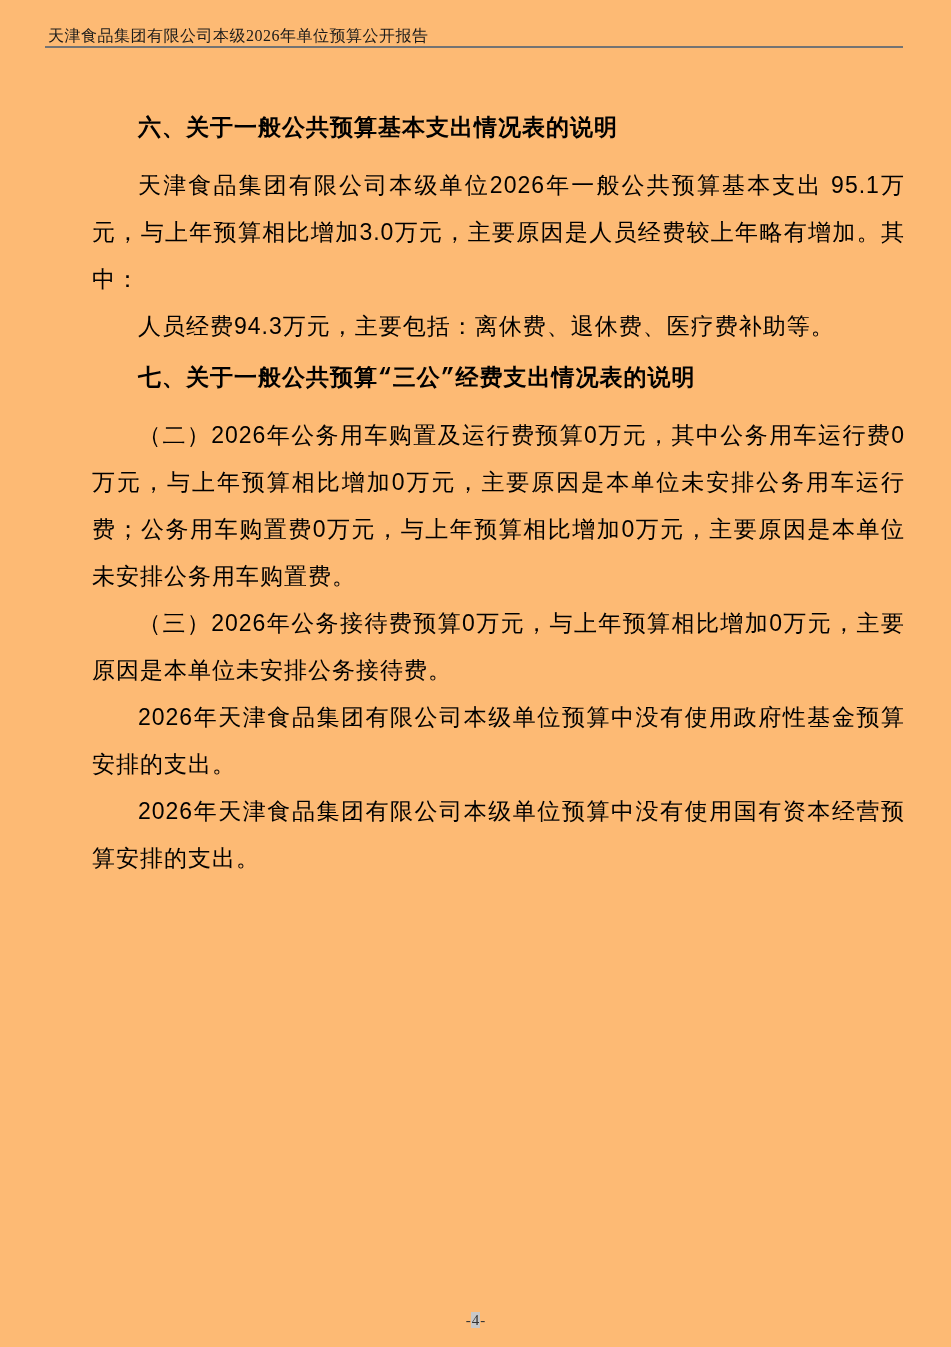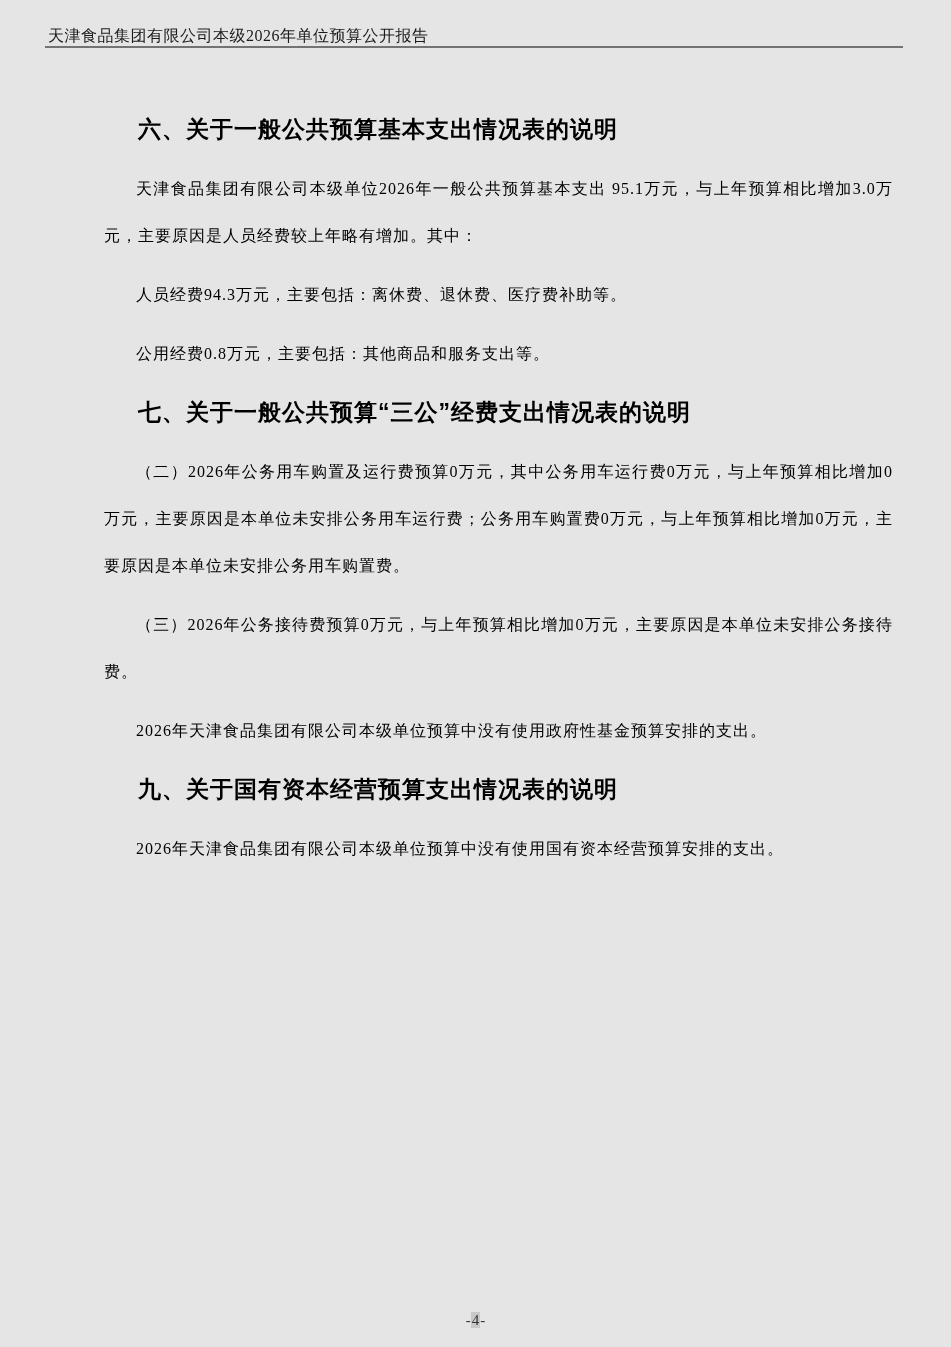"天津食品集团有限公司本级2026年单位预算公开报告" .page { background: #e5e5e5 -> #fdba74 }
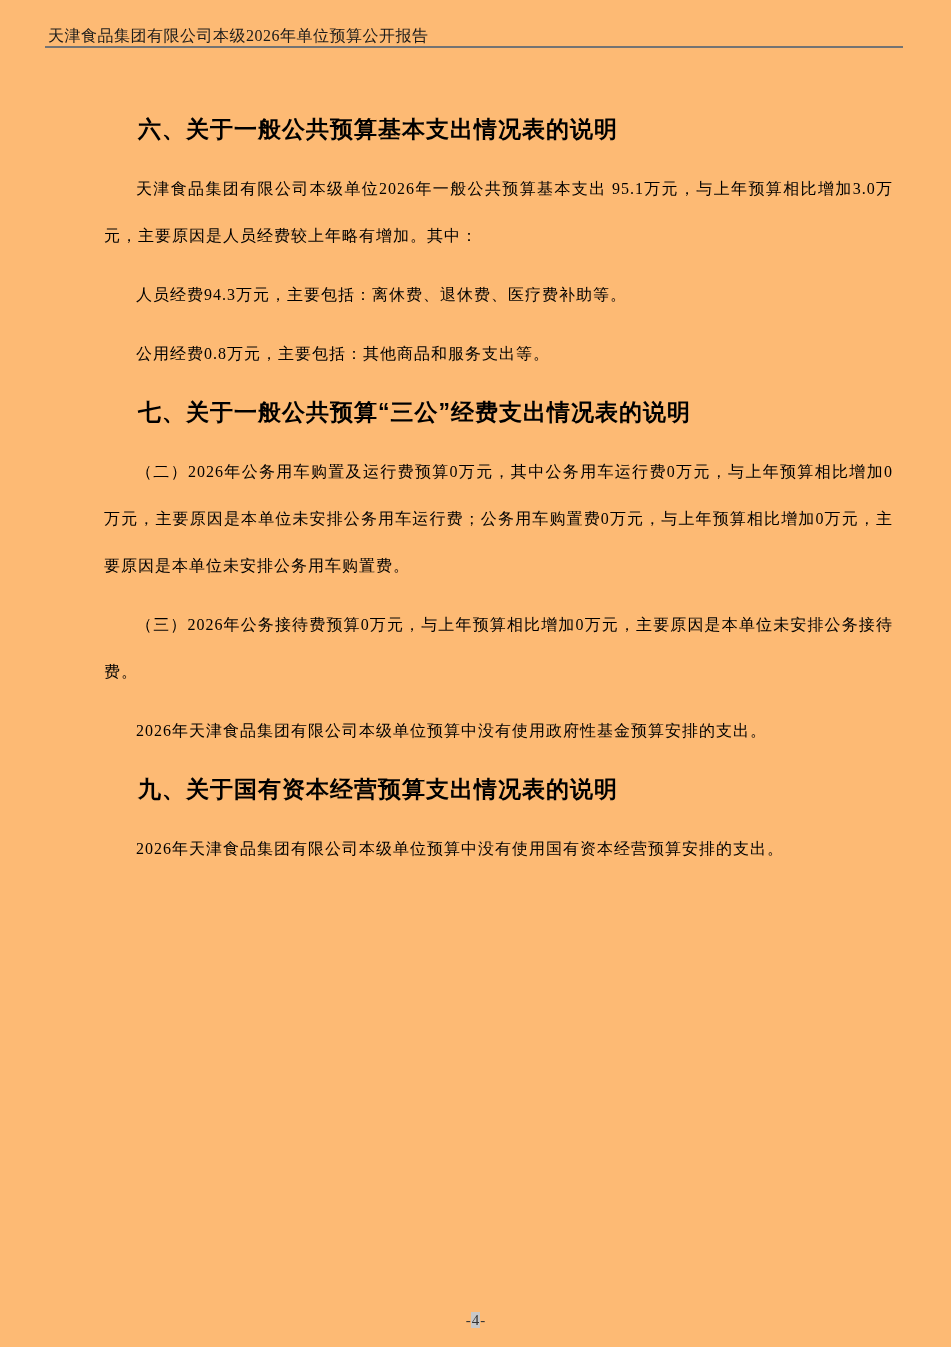"六、关于一般公共预算基本支出情况表的说明" .section-heading { font-family: Liberation Sans, sans-serif -> Liberation Mono, monospace }
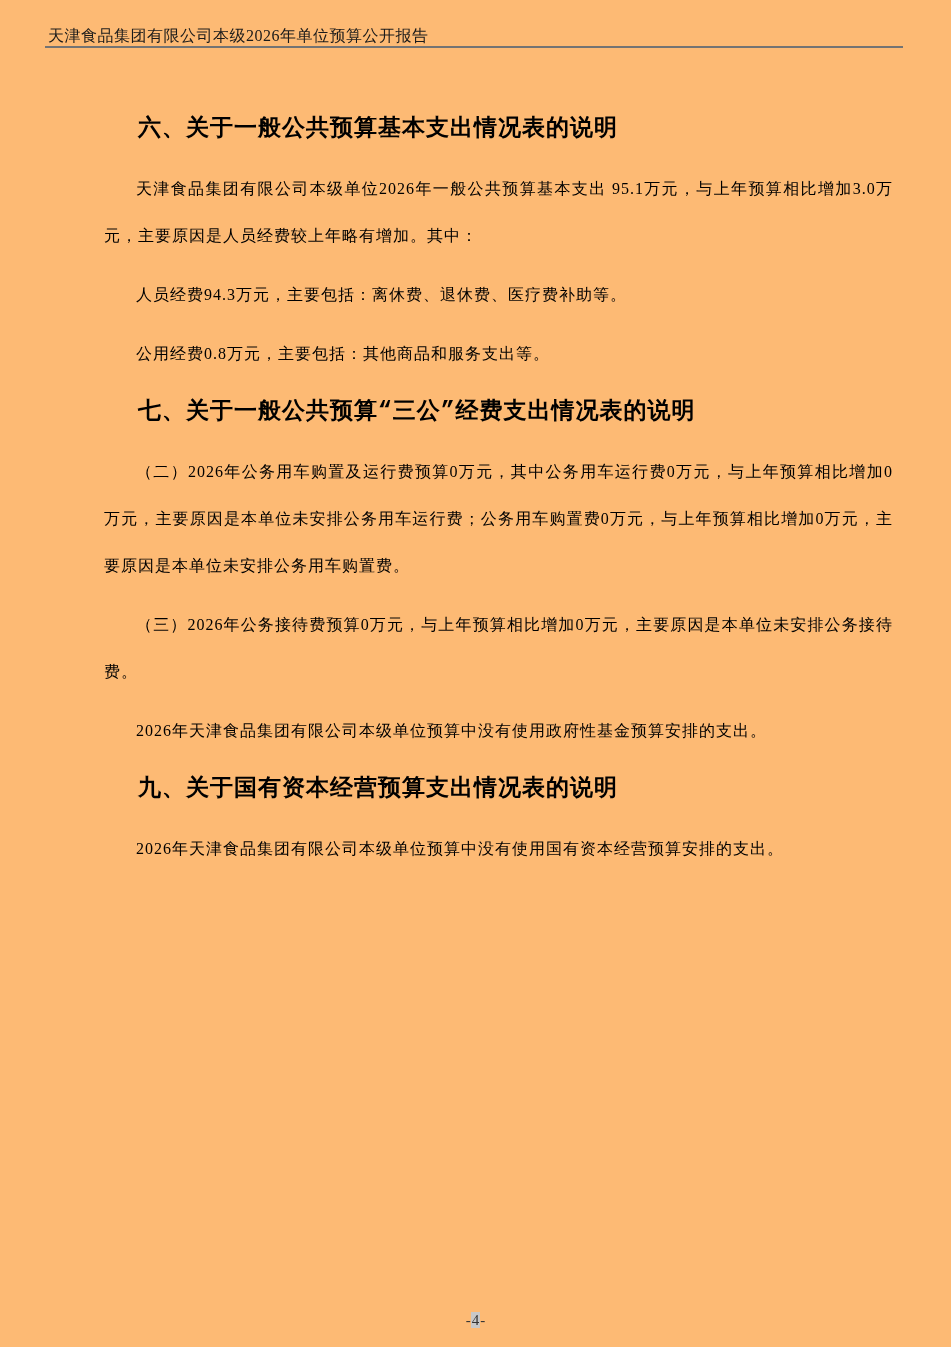"天津食品集团有限公司本级单位2026年一般公共预算基本支出" .body-para { font-family: Liberation Serif, serif -> Liberation Sans, sans-serif; font-size: 16px -> 23px; margin: 12px -> 0 }
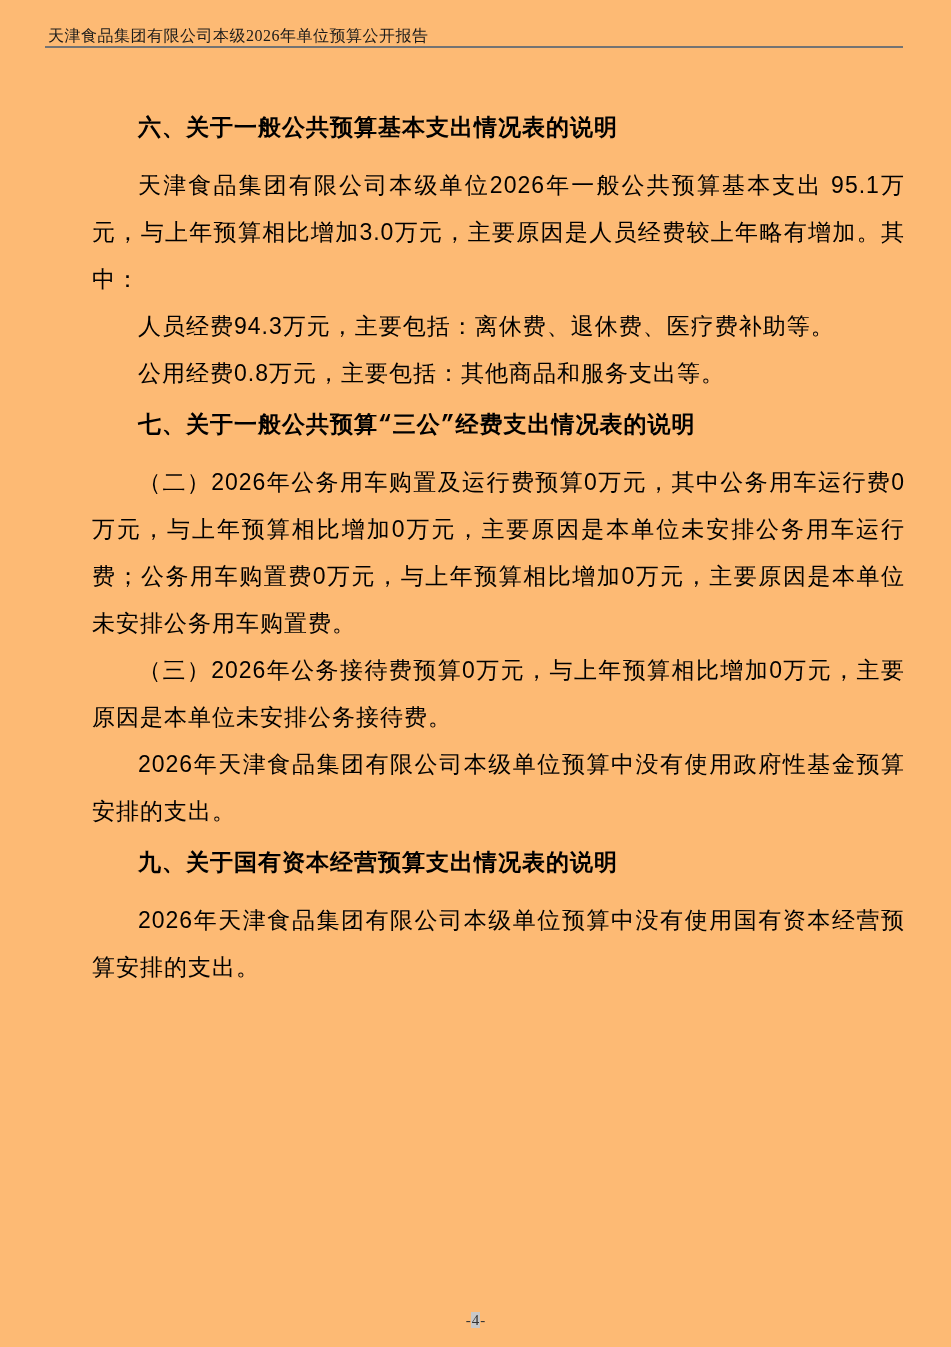"公用经费0.8万元，主要包括：其他商品和服务支出等。" p.body-para { html: <p>公用经费0.8万元，主要包括：其他商品和服务支出等。</p> -> none }
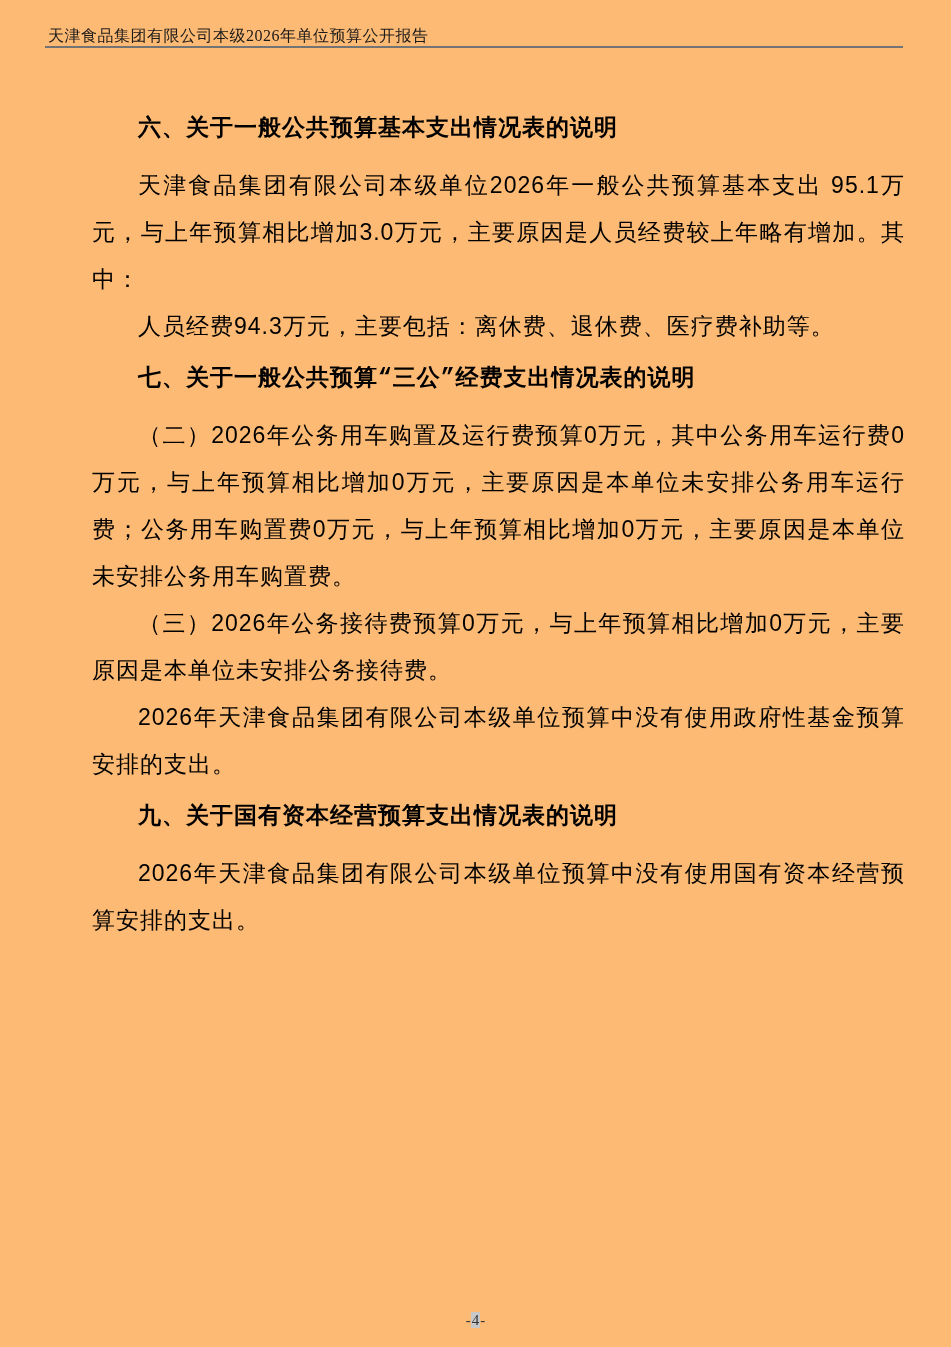"九、关于国有资本经营预算支出情况表的说明" h2.section-heading { html: <h2>九、关于国有资本经营预算支出情况表的说明</h2> -> none }
